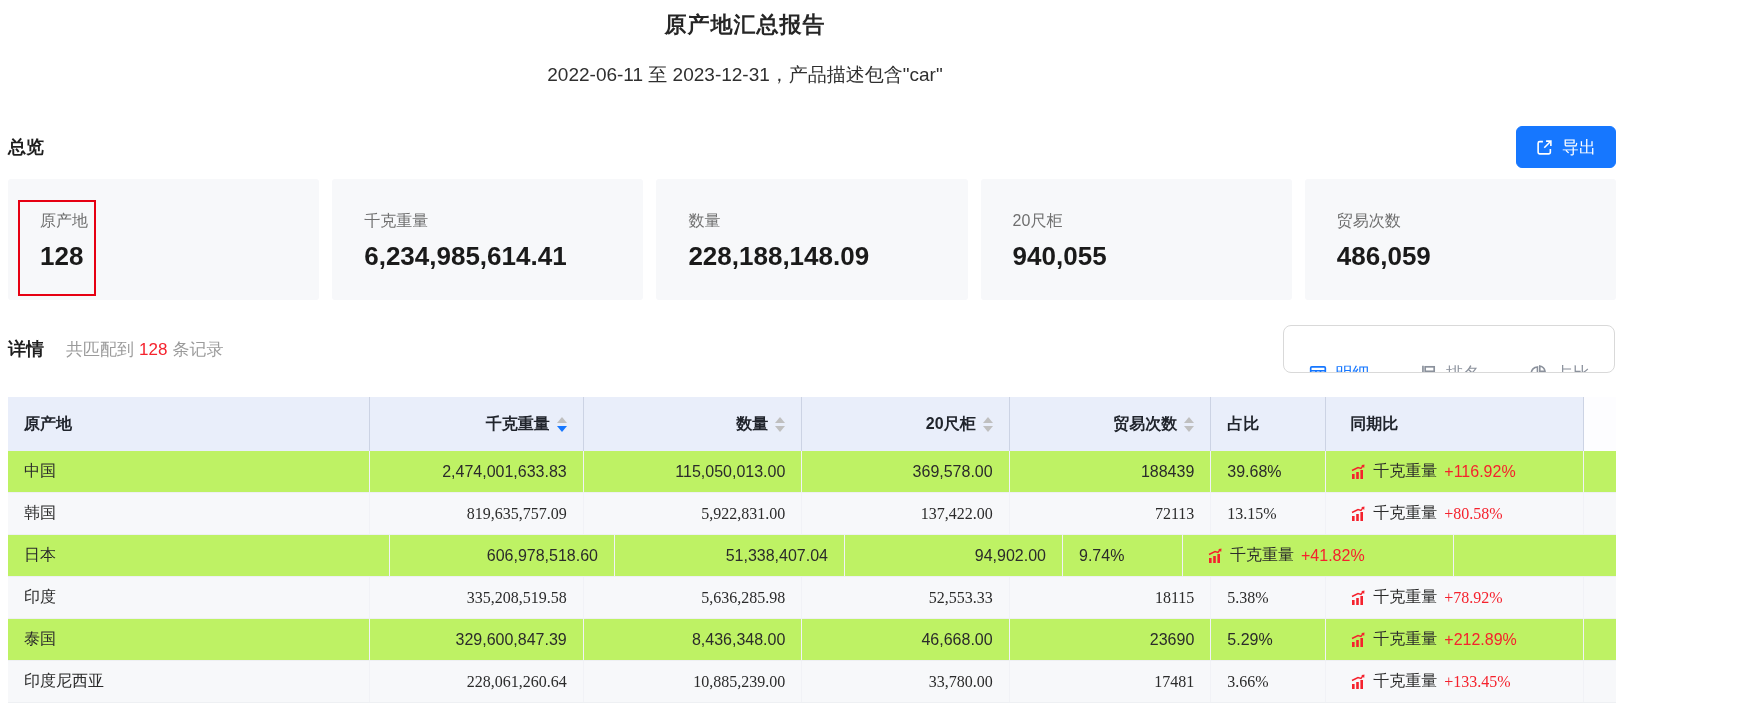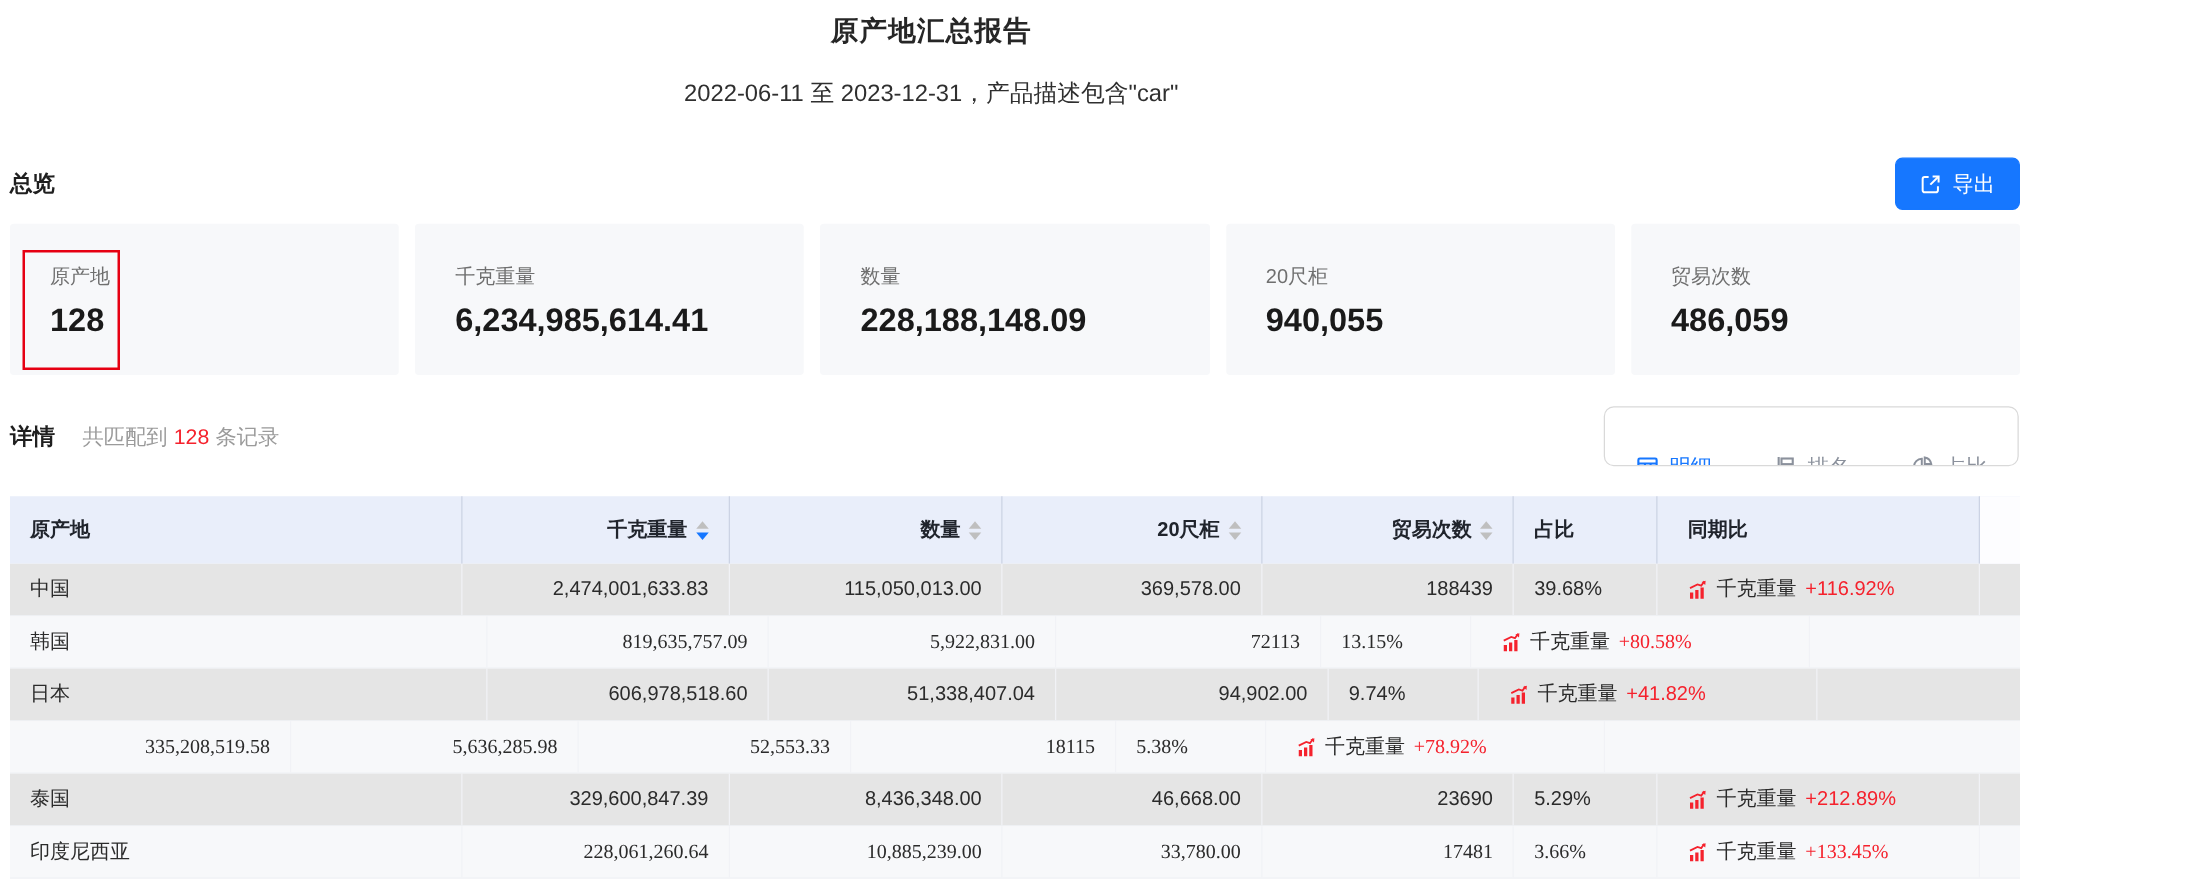"中国" .tr { background: #e5e5e5 -> #bef264 }
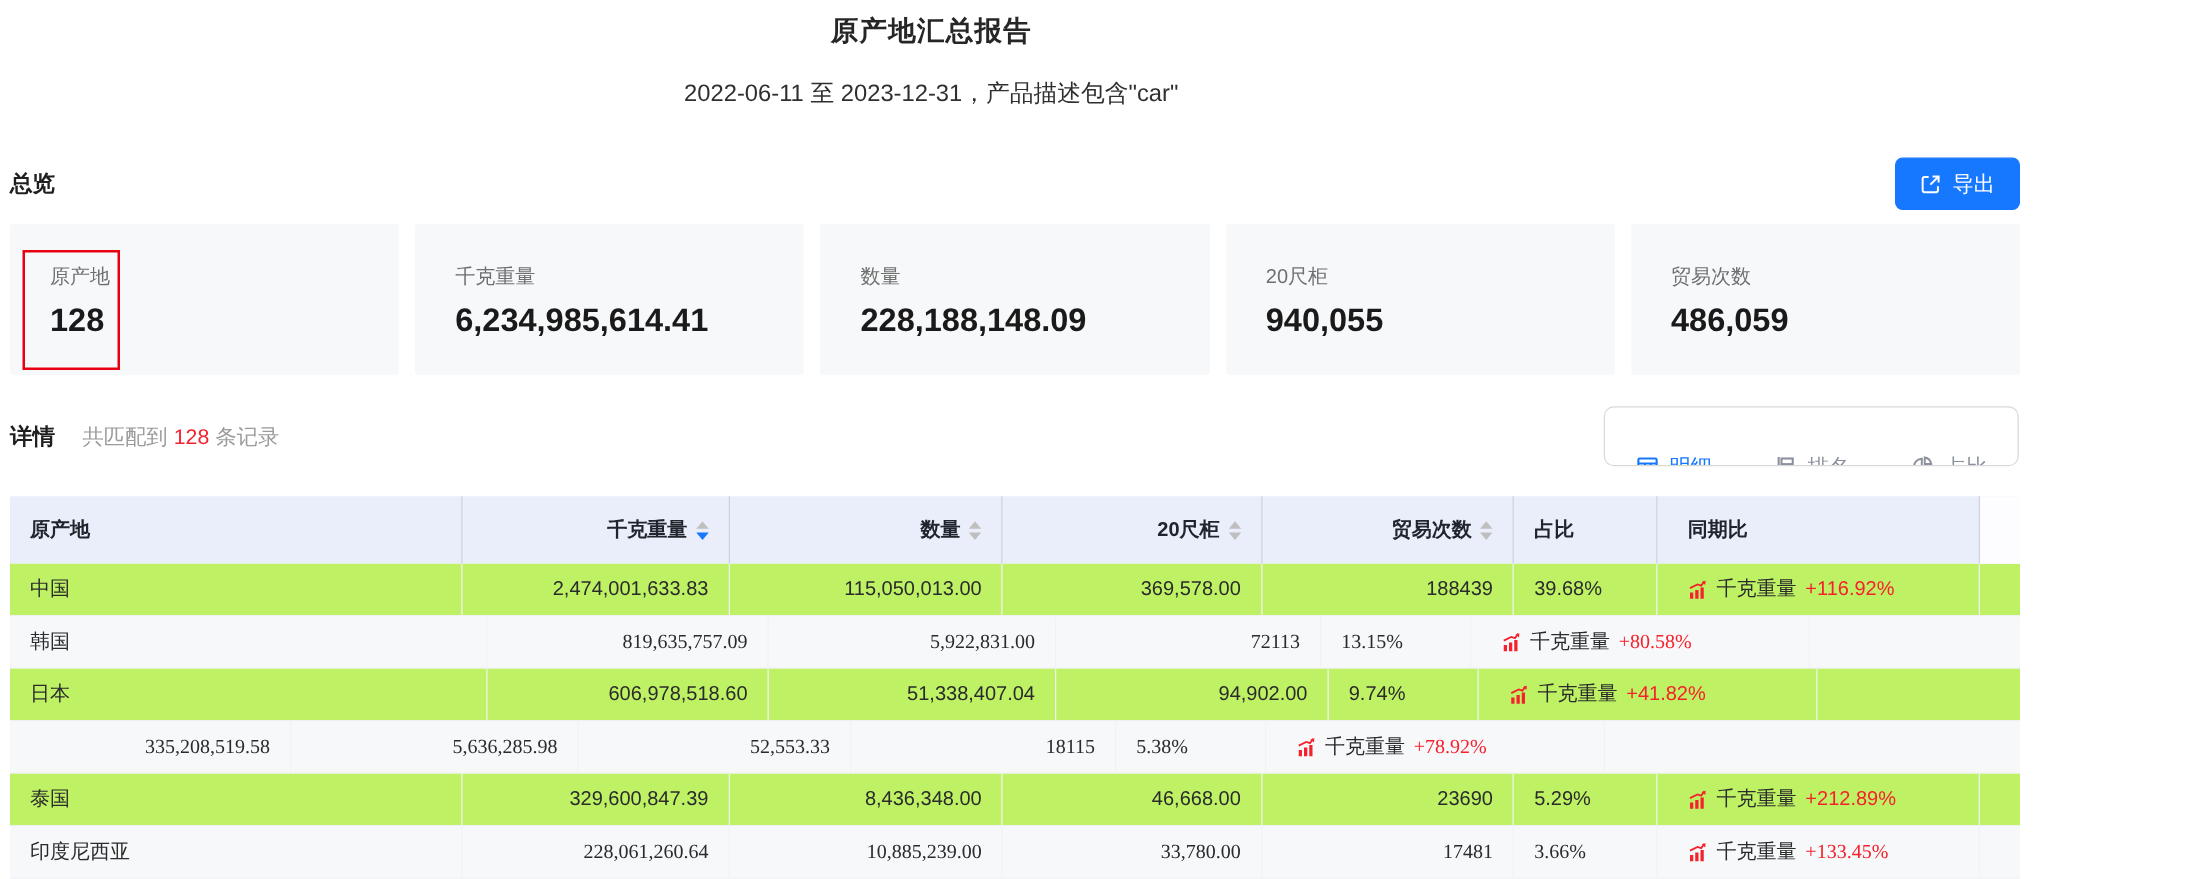"137,422.00" div.td { html: none -> <div>137,422.00</div> }
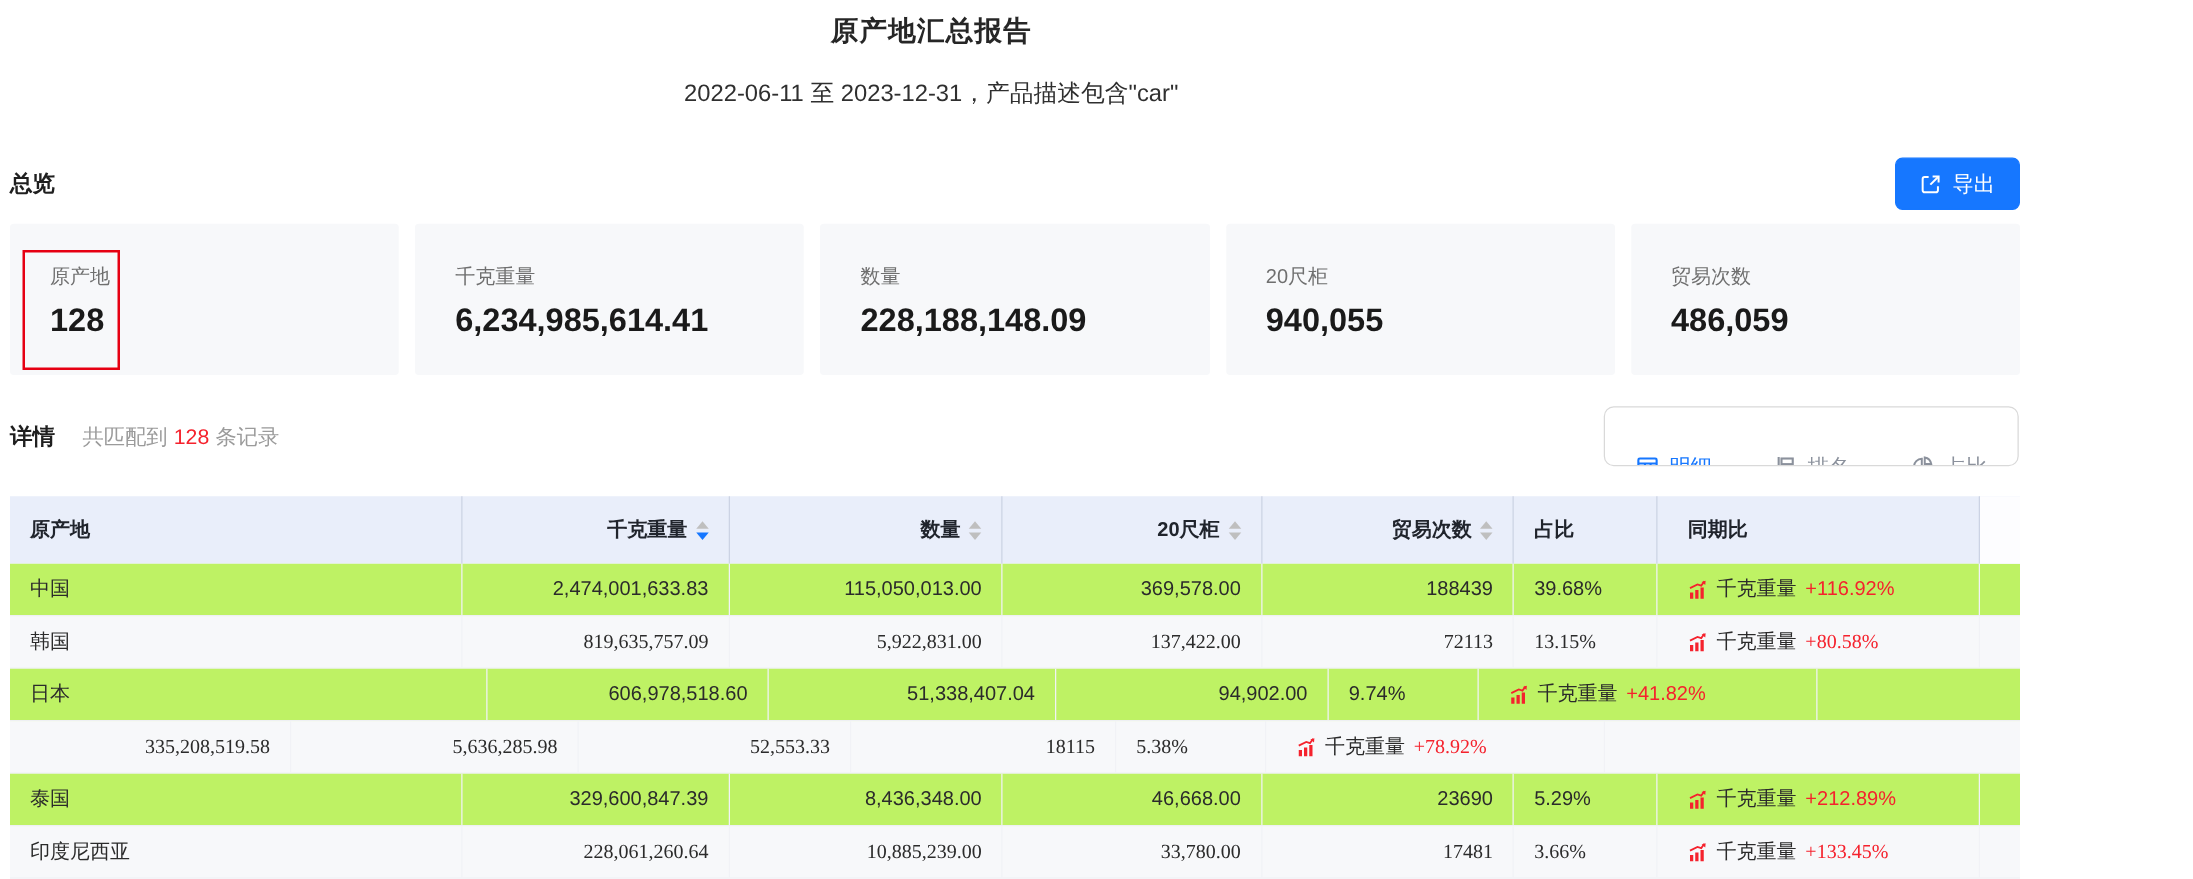"印度" div.td { html: none -> <div>印度</div> }
